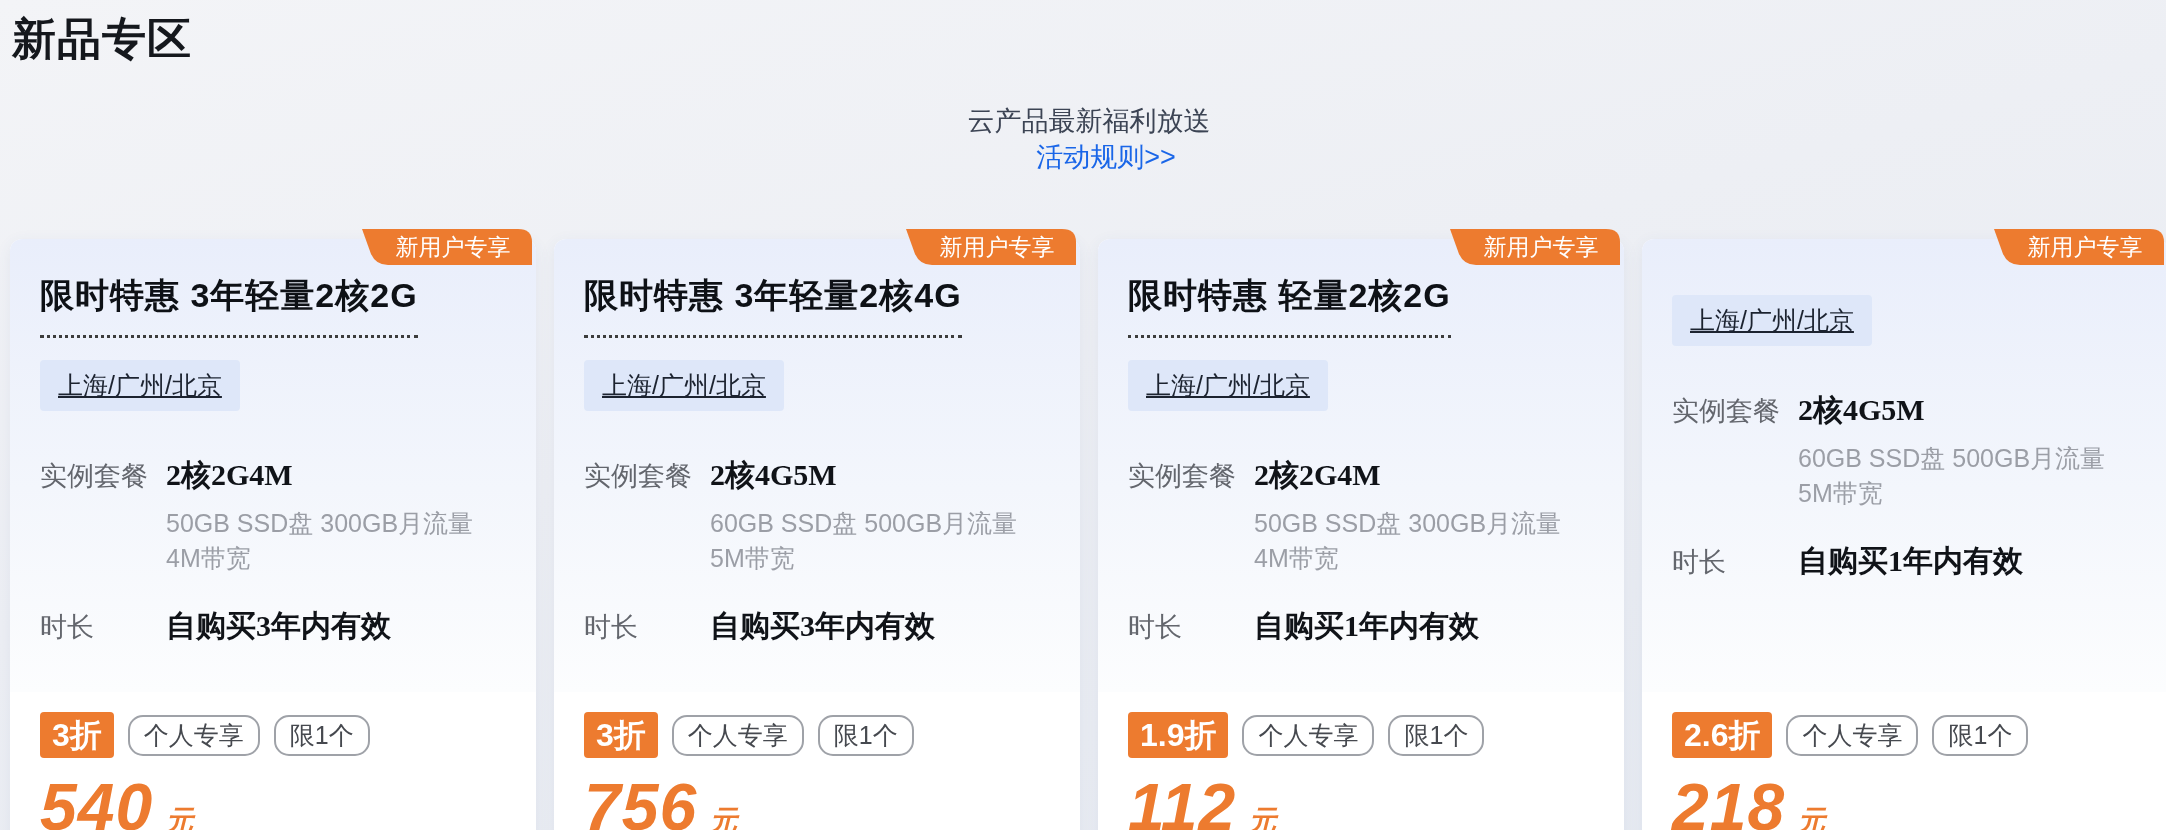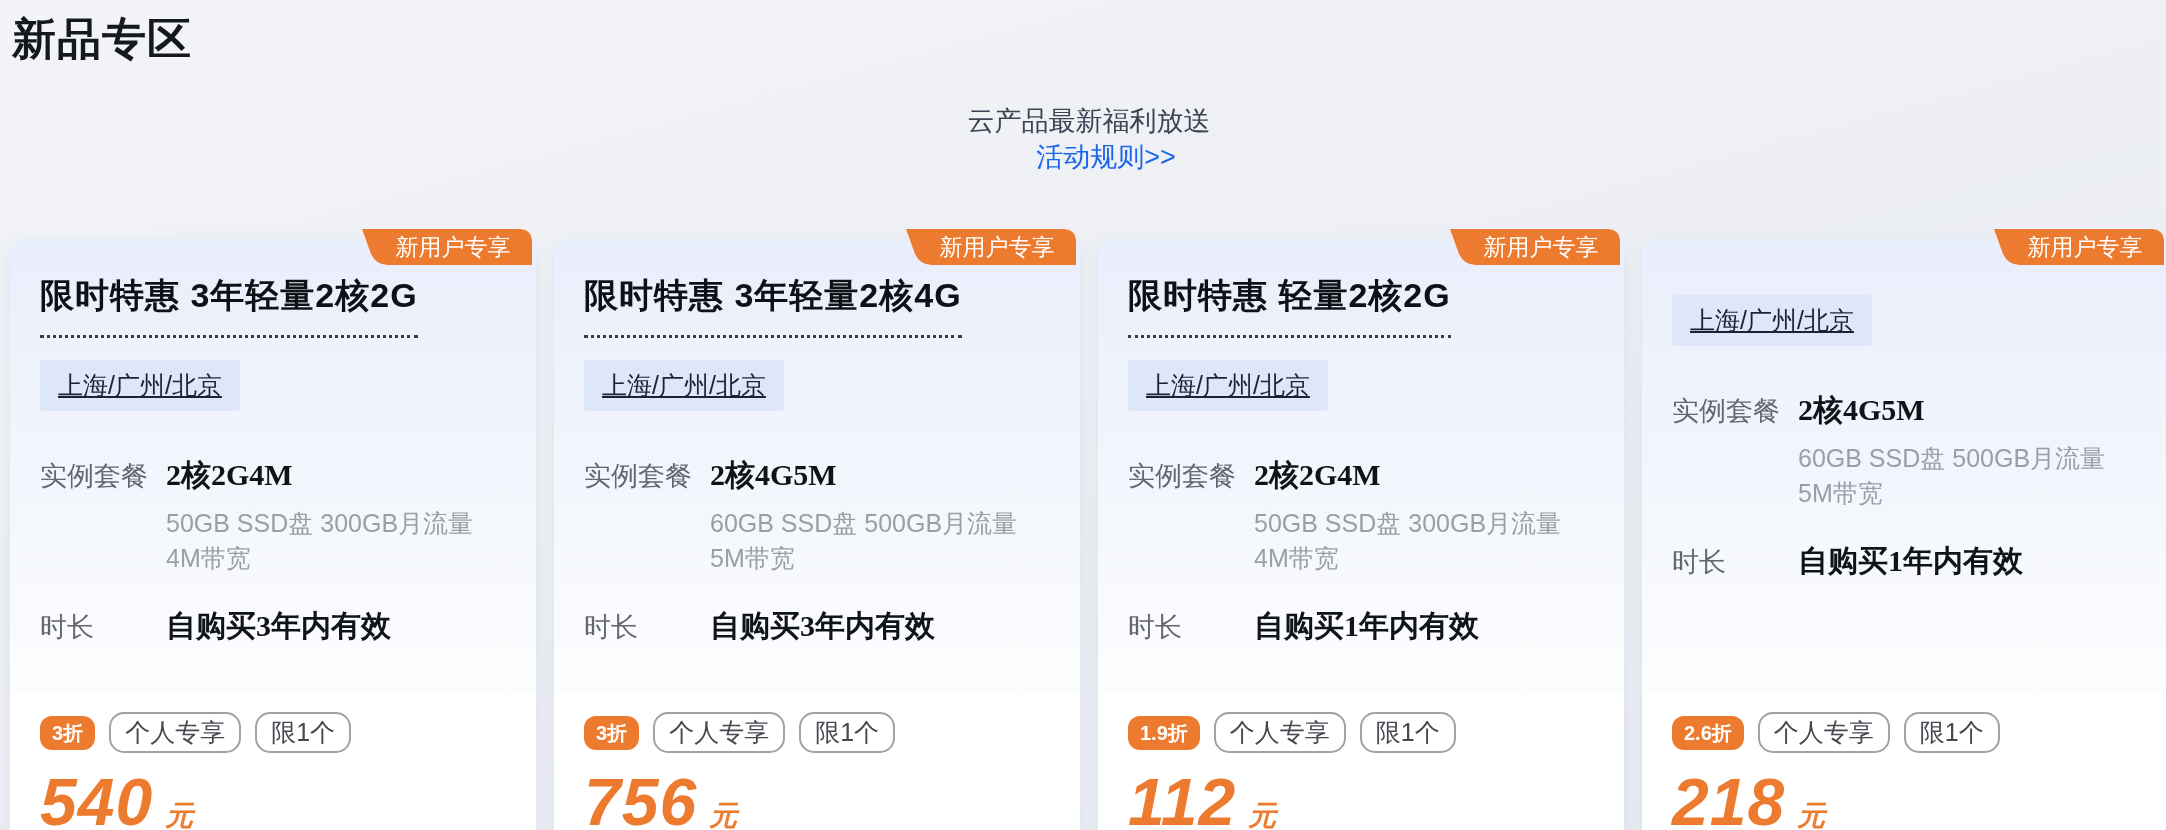"3折" .discount-tag { border-radius: 12px -> 4px; font-size: 20px -> 32px }
